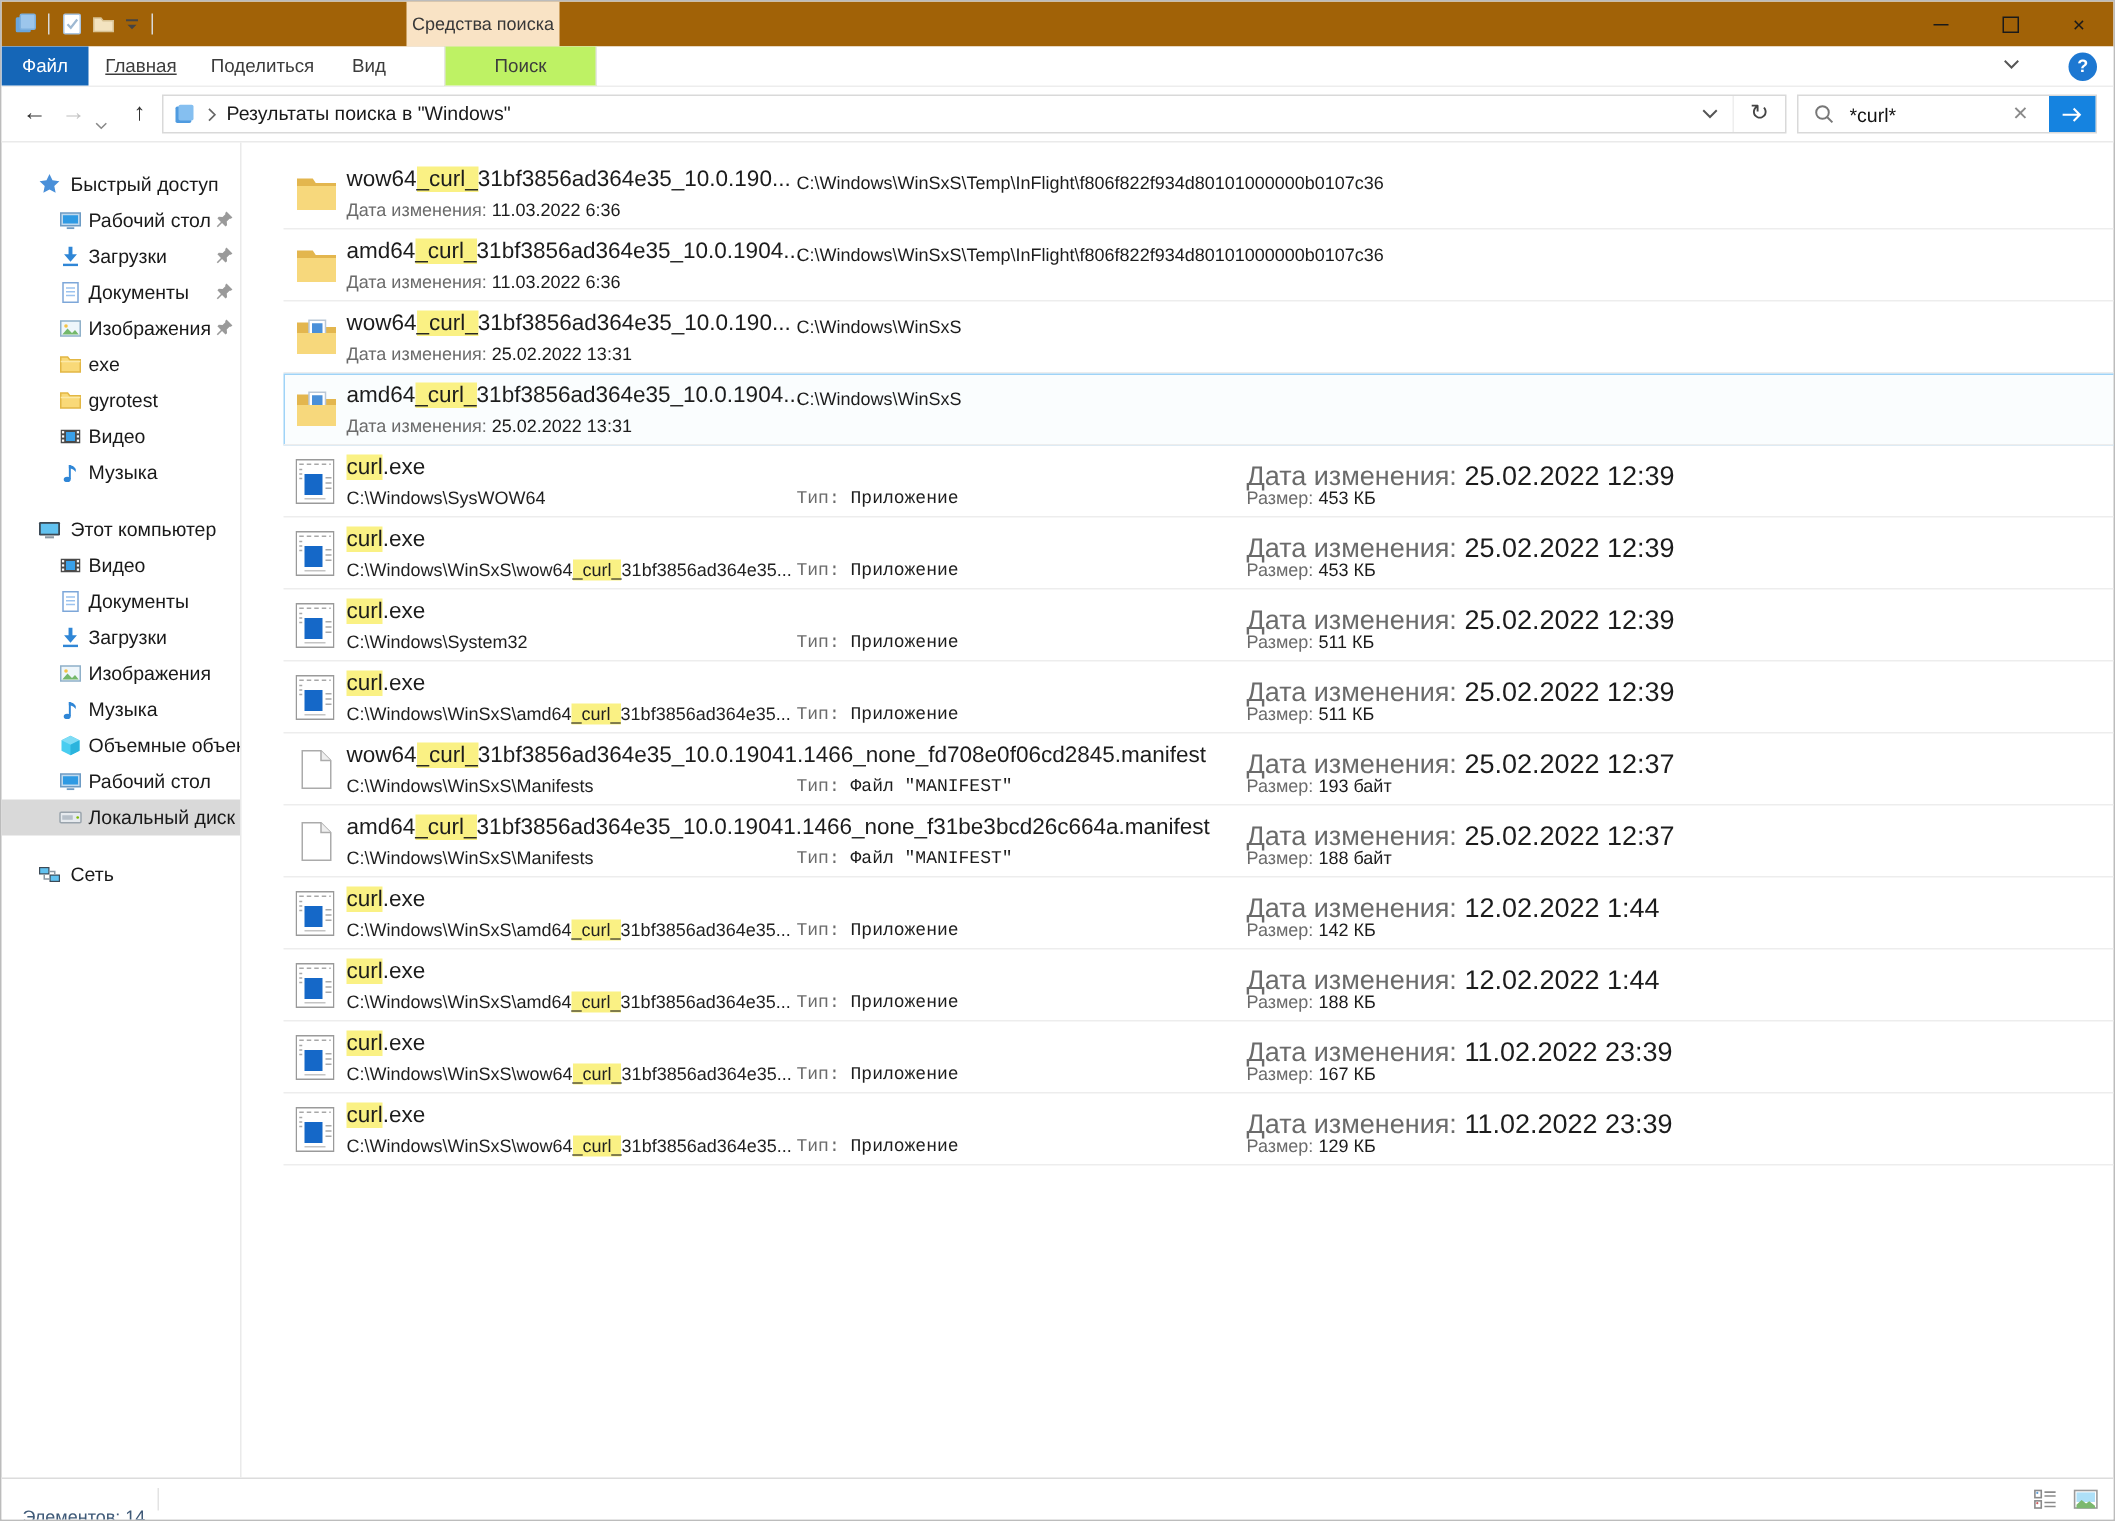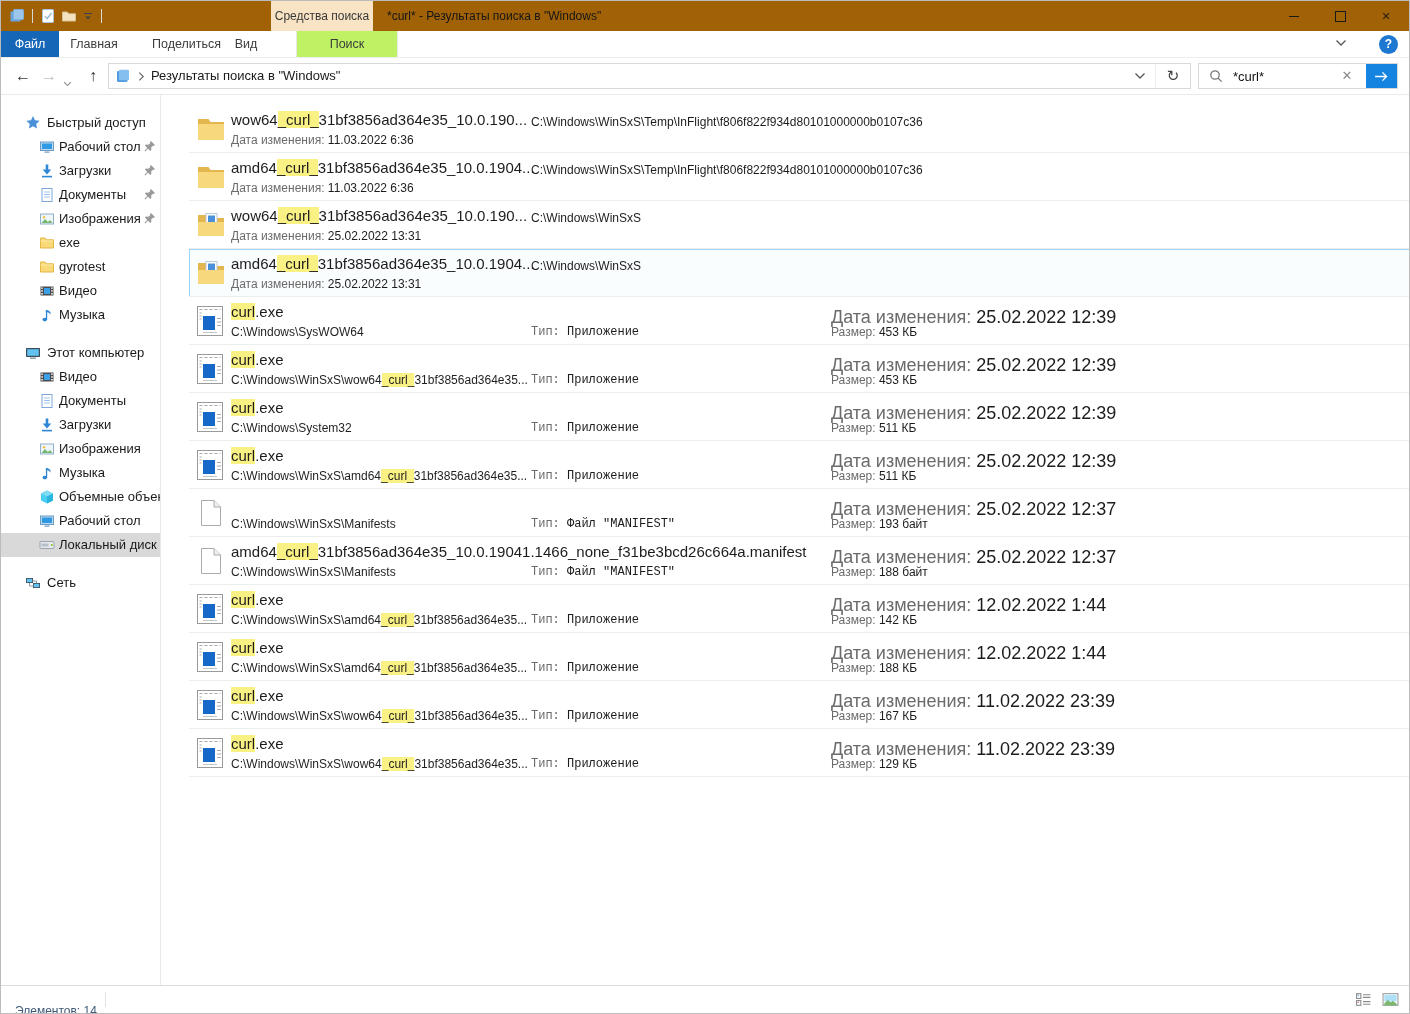"*curl* - Результаты поиска в" div.title-text { html: <div>*curl* - Результаты поиска в "Windows"</div> -> none }
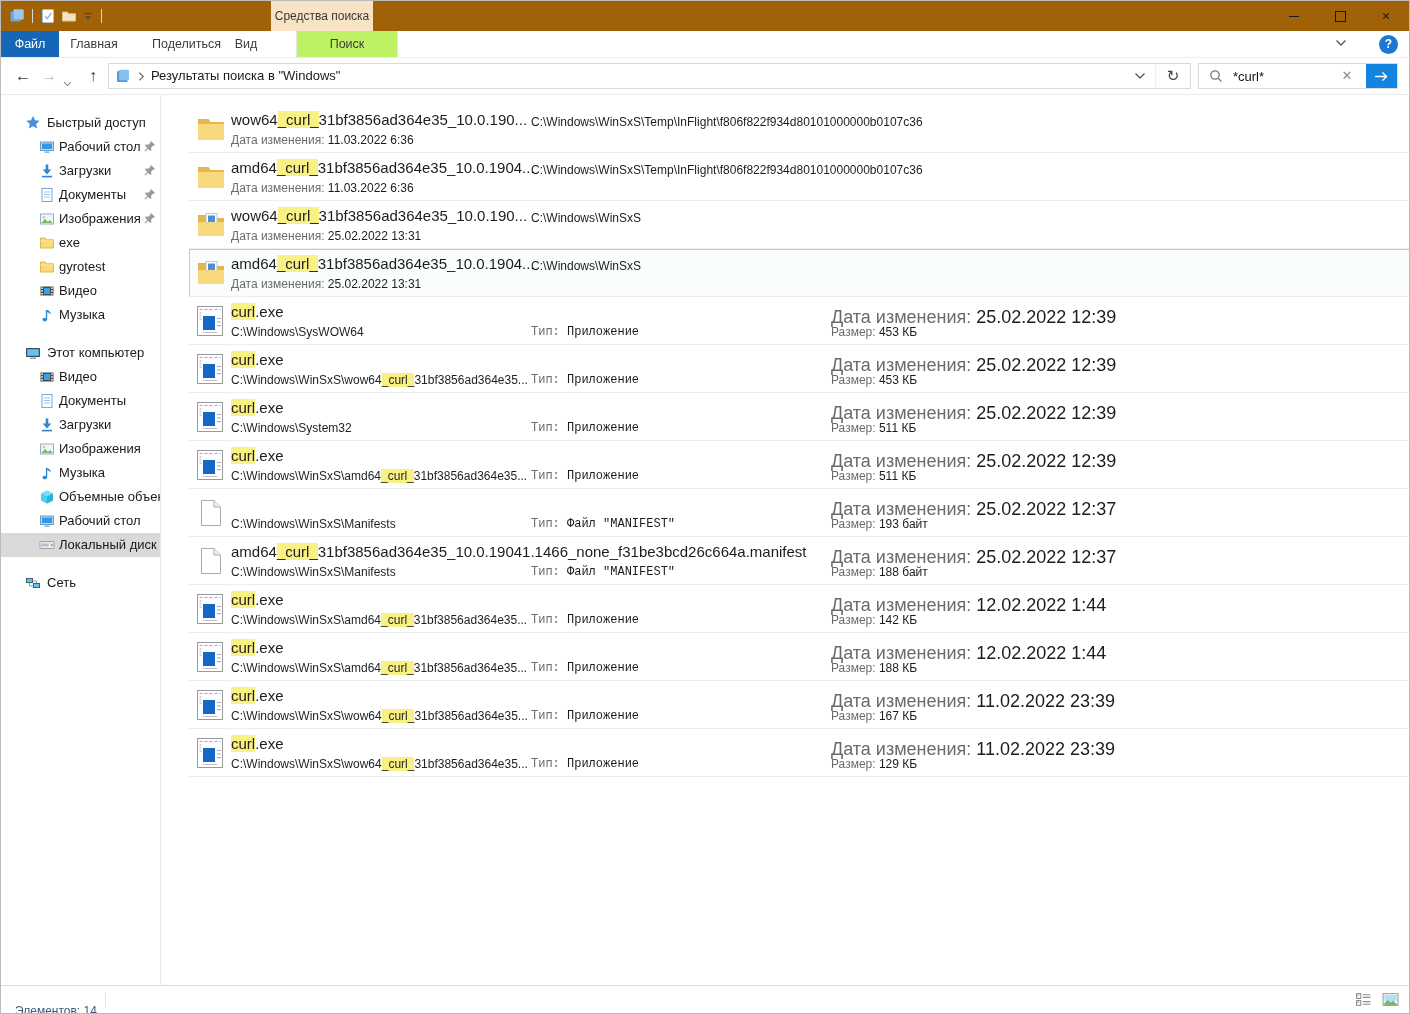"Главная" .tab-m0 { text-decoration: none -> underline }
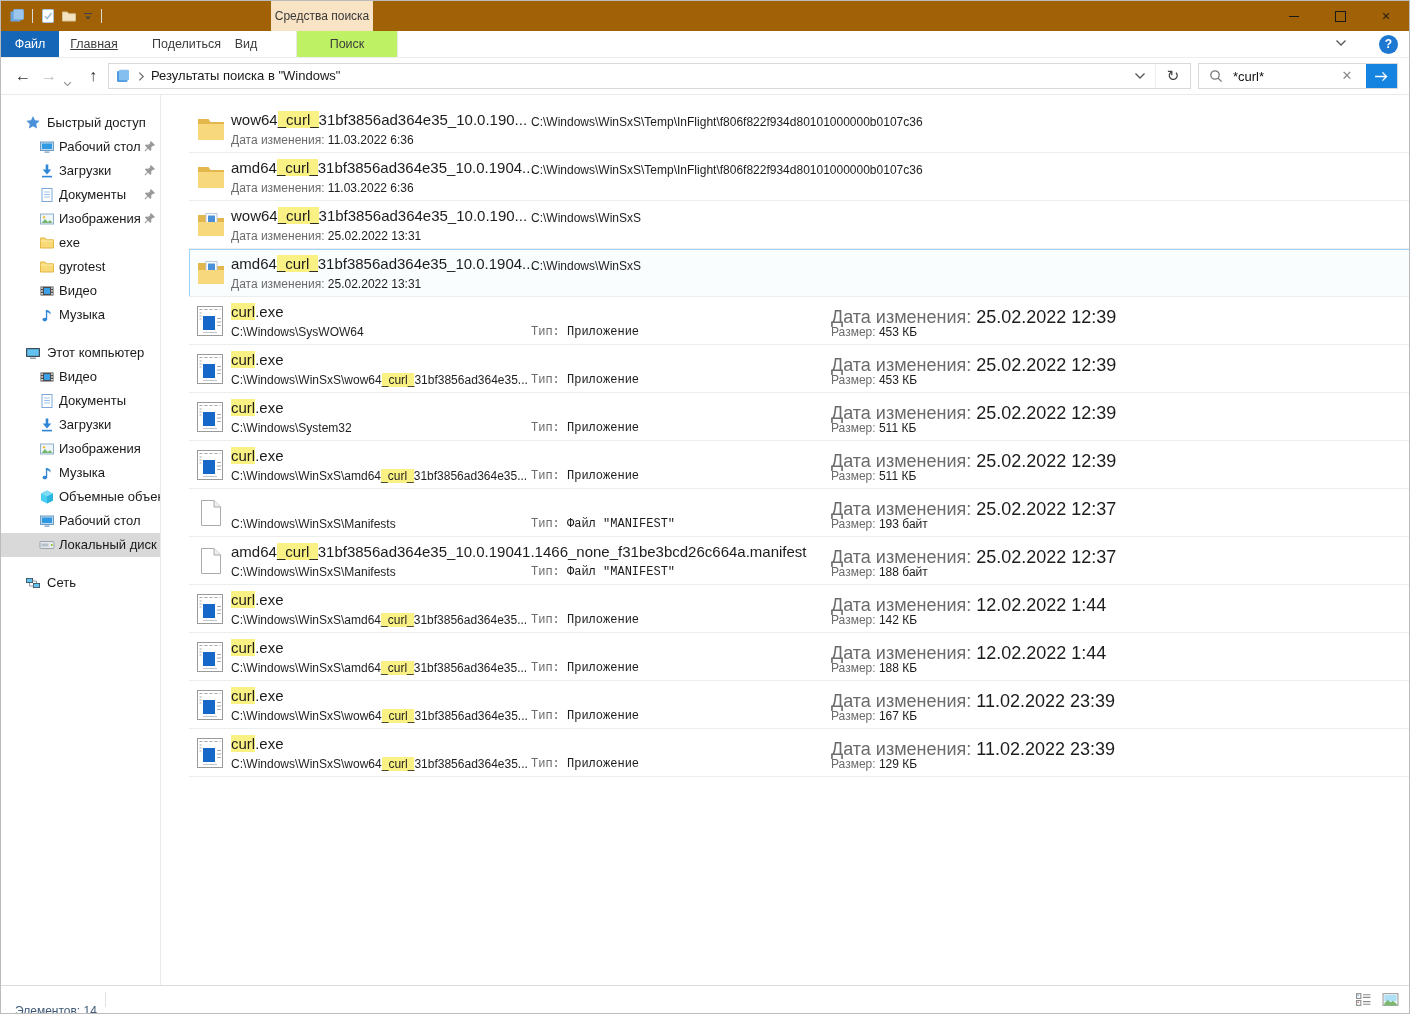"Поделиться" .tab-m1 { text-align: right -> none }
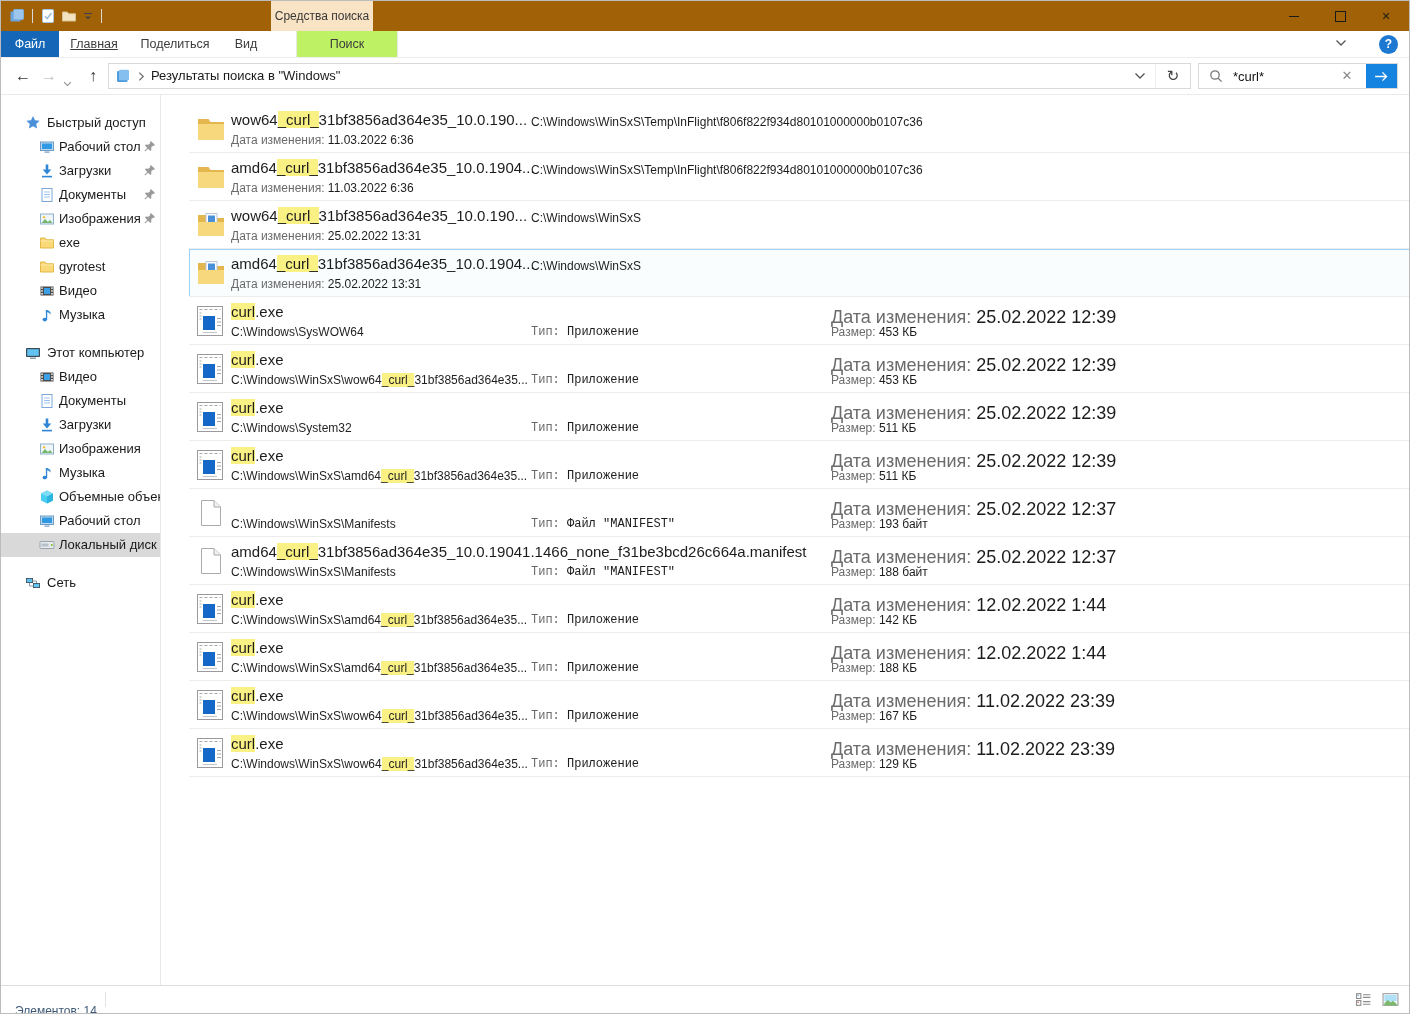"wow64_curl_31bf3856ad364e35_10.0.19041.1" div.c-name { html: none -> <div><span>wow64</span><span>_curl_</span><span>31bf3856ad364e35_10.0.19041.1466_none_fd708e0f06cd2845.manifest</span></div> }
